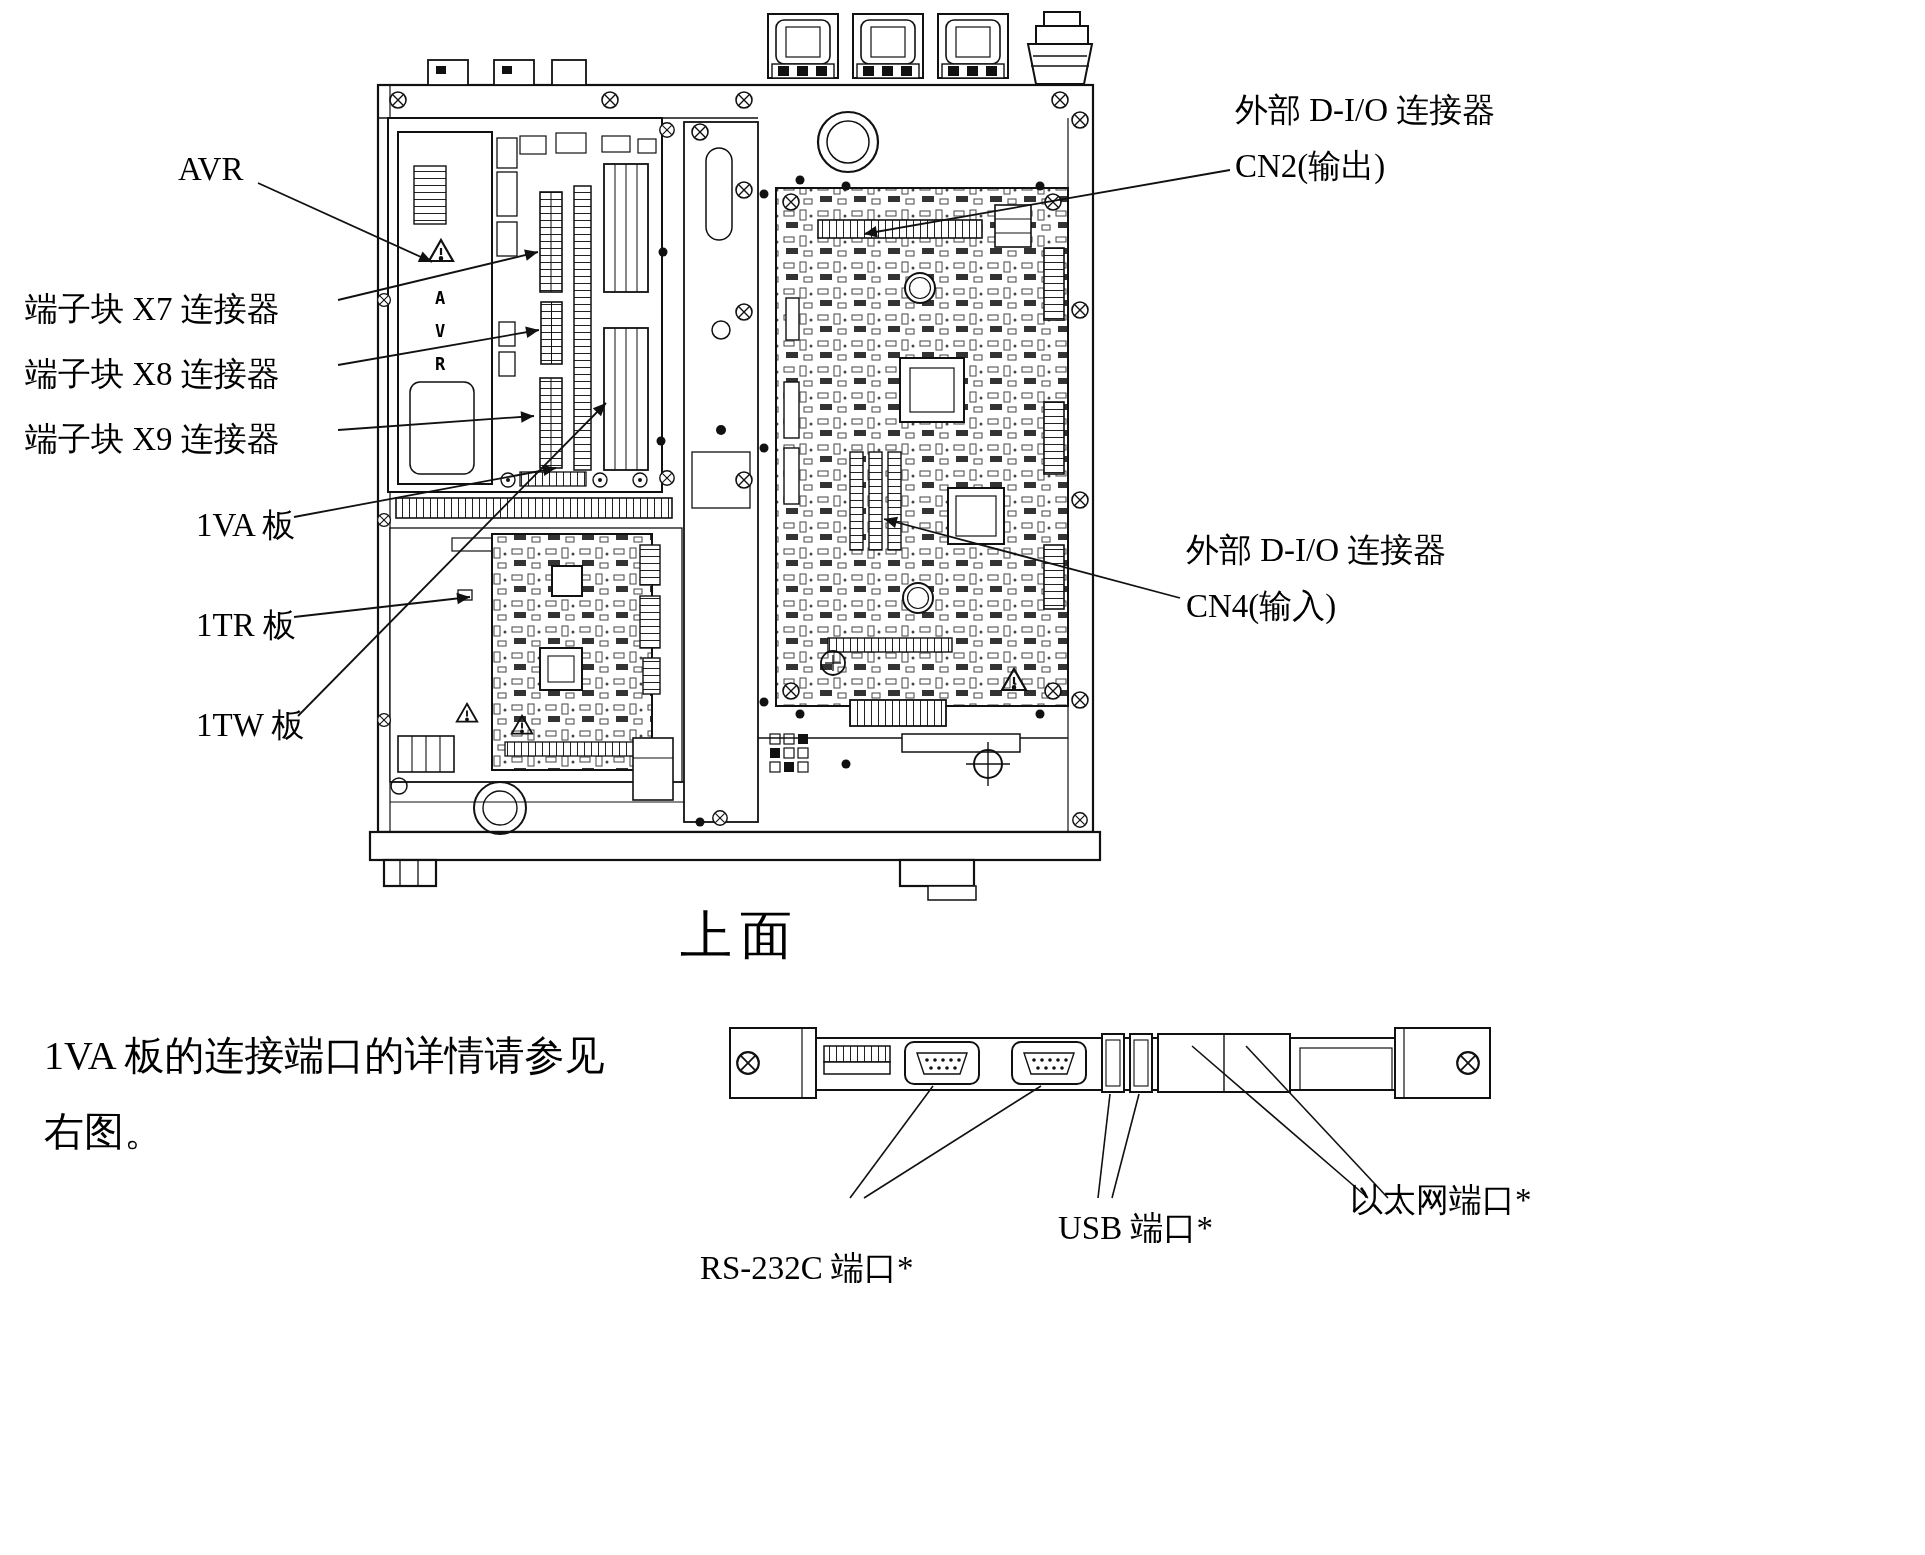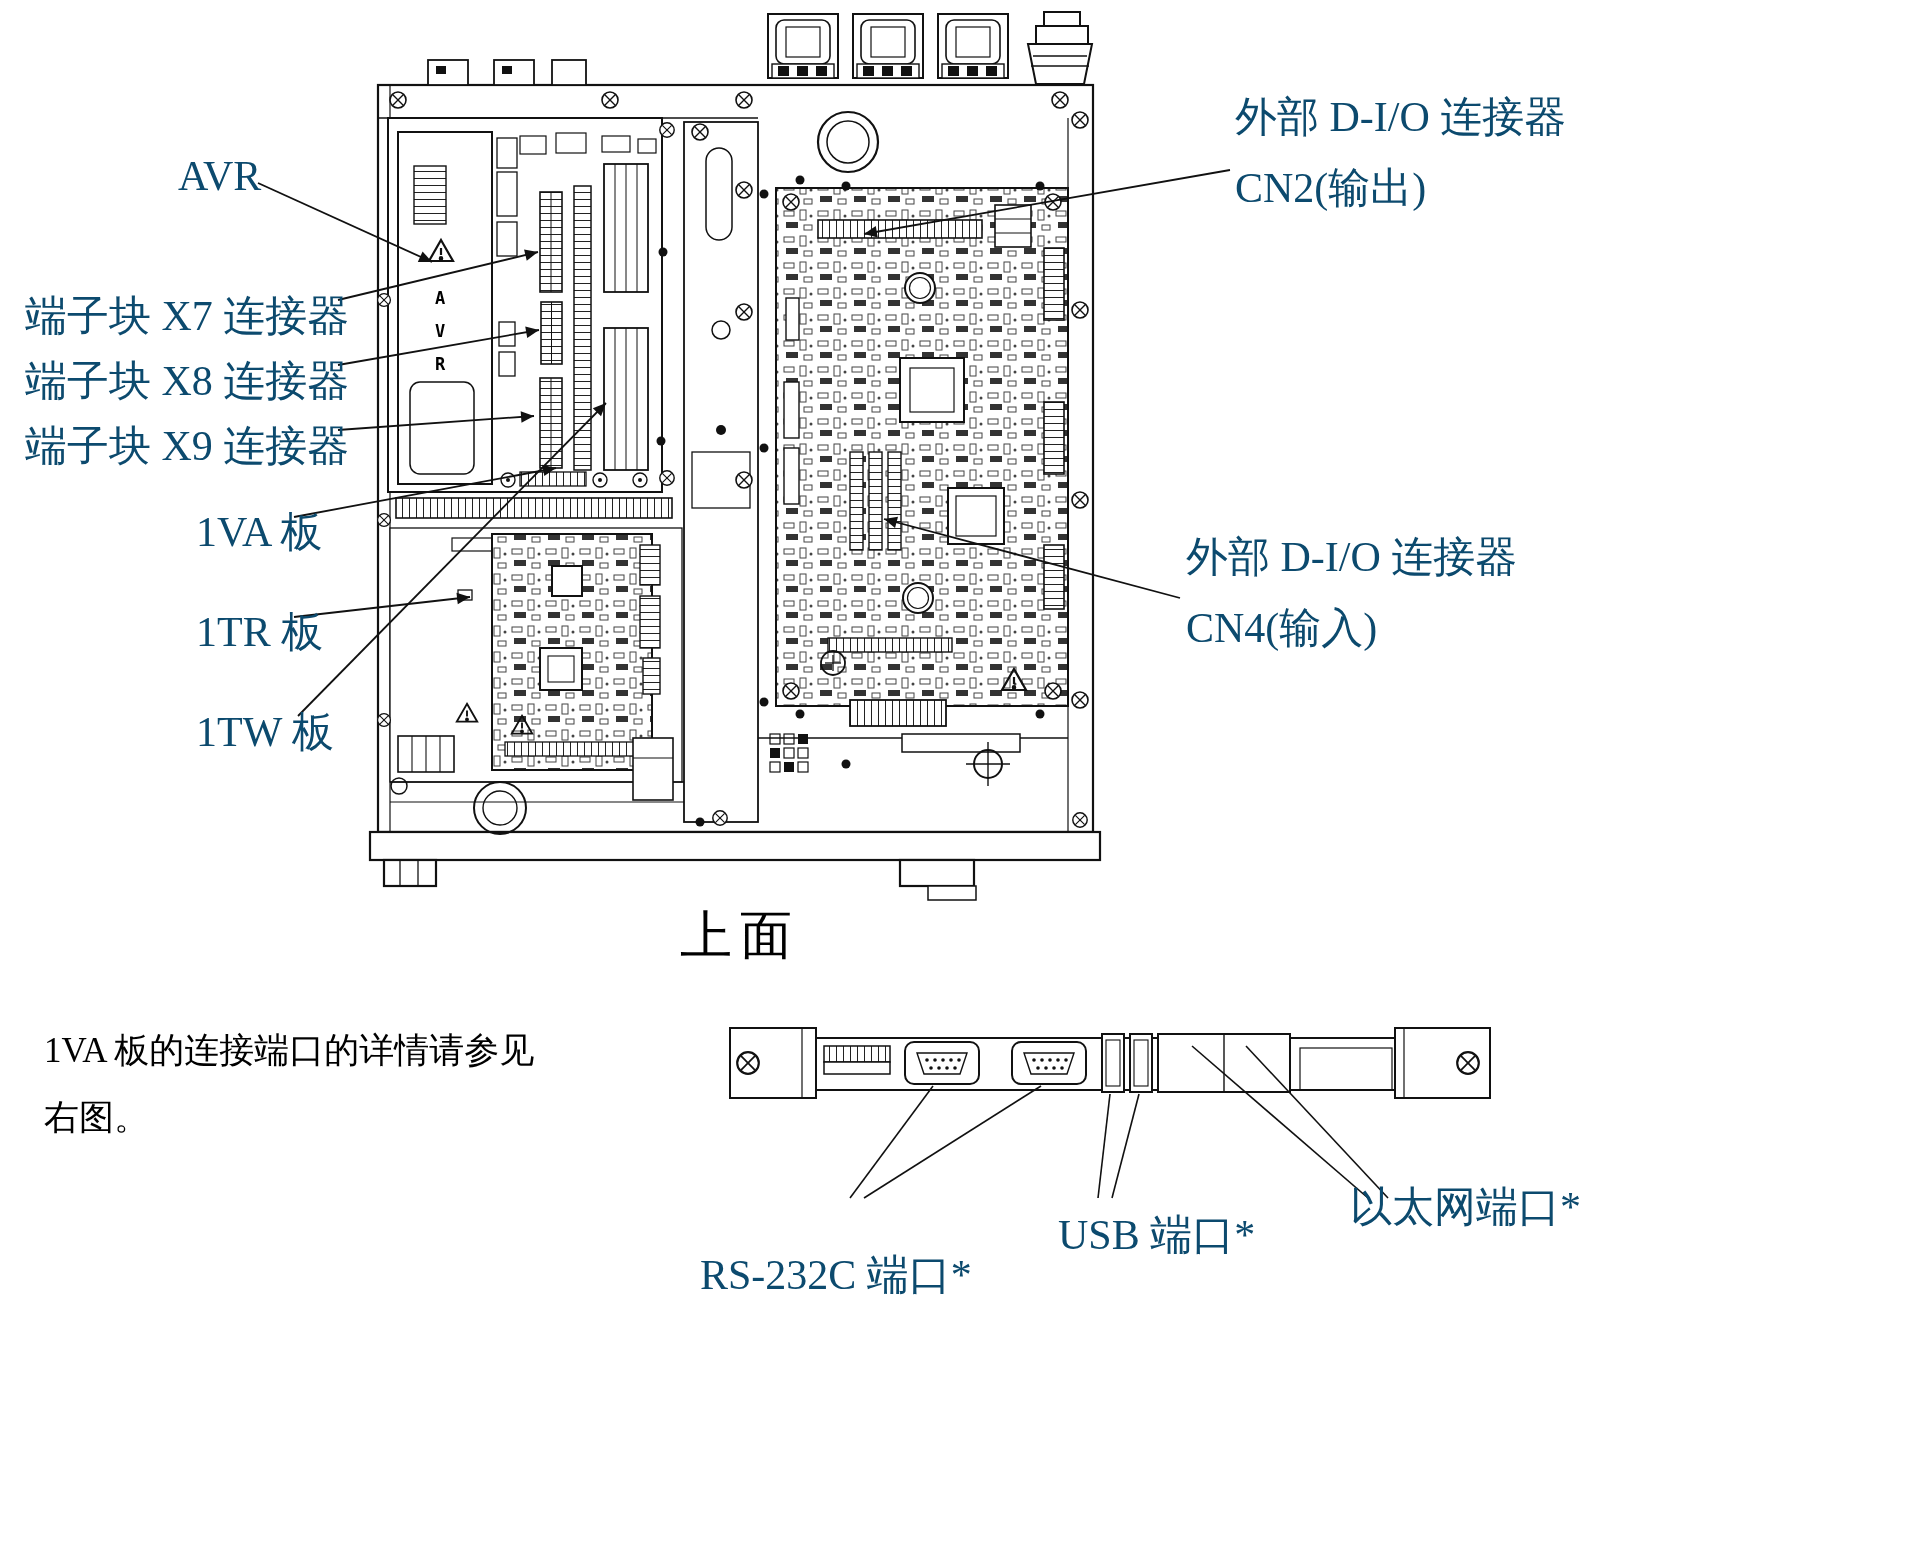"外部 D-I/O 连接器" .callout { color: #0c4a6e -> #000000; font-size: 42px -> 33px }
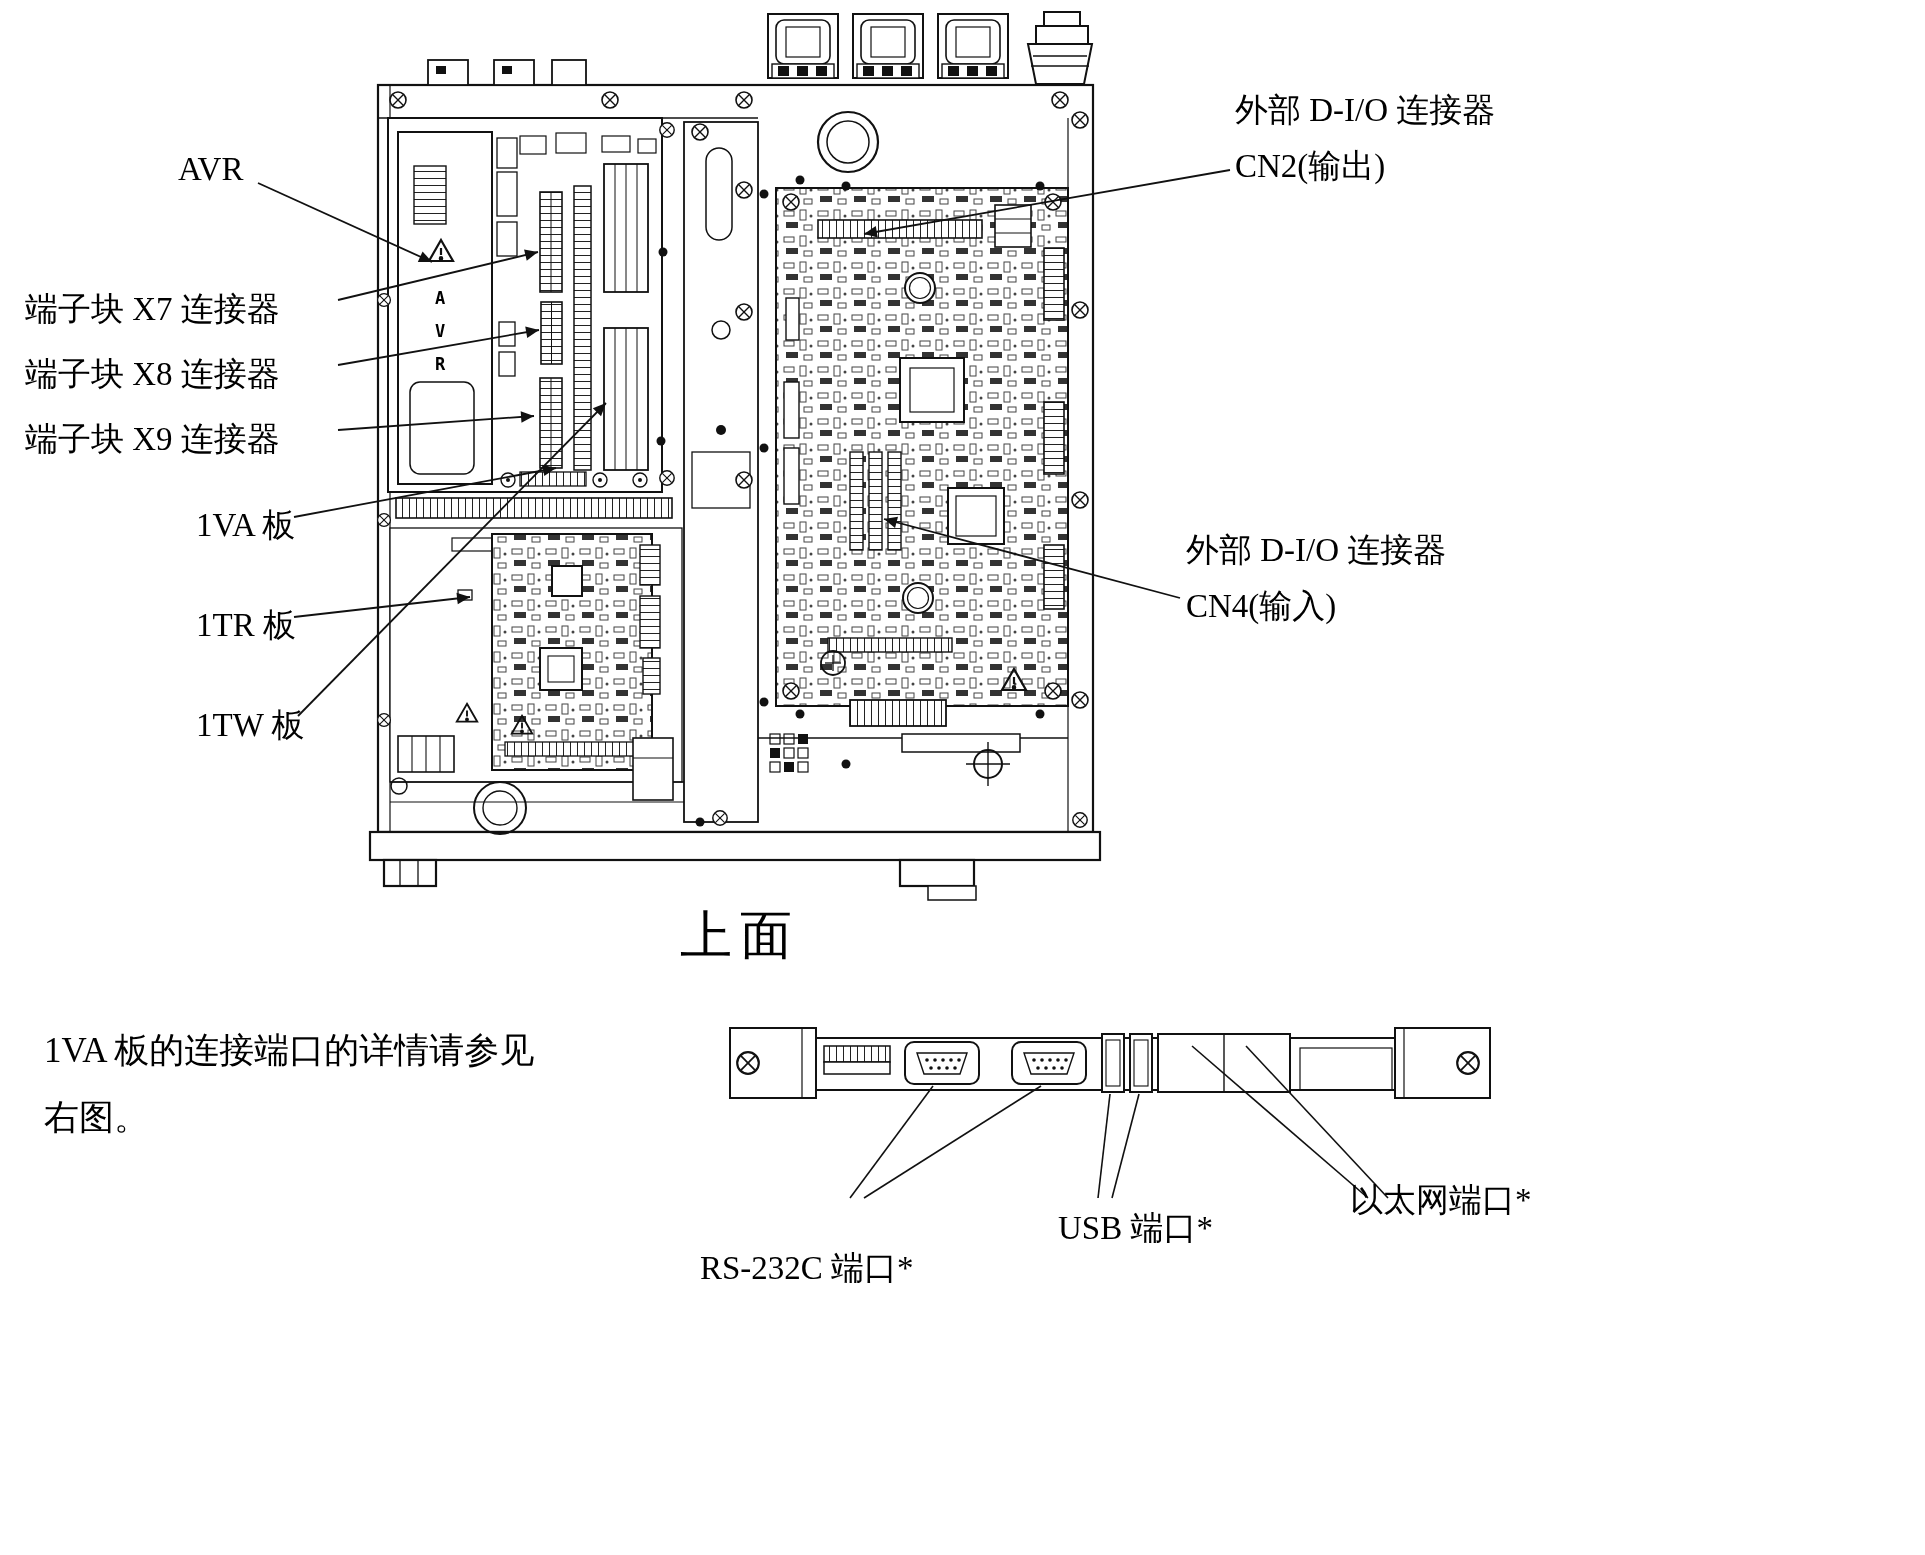"1VA 板的连接端口的详情请参见" .note { font-size: 35px -> 40px }
